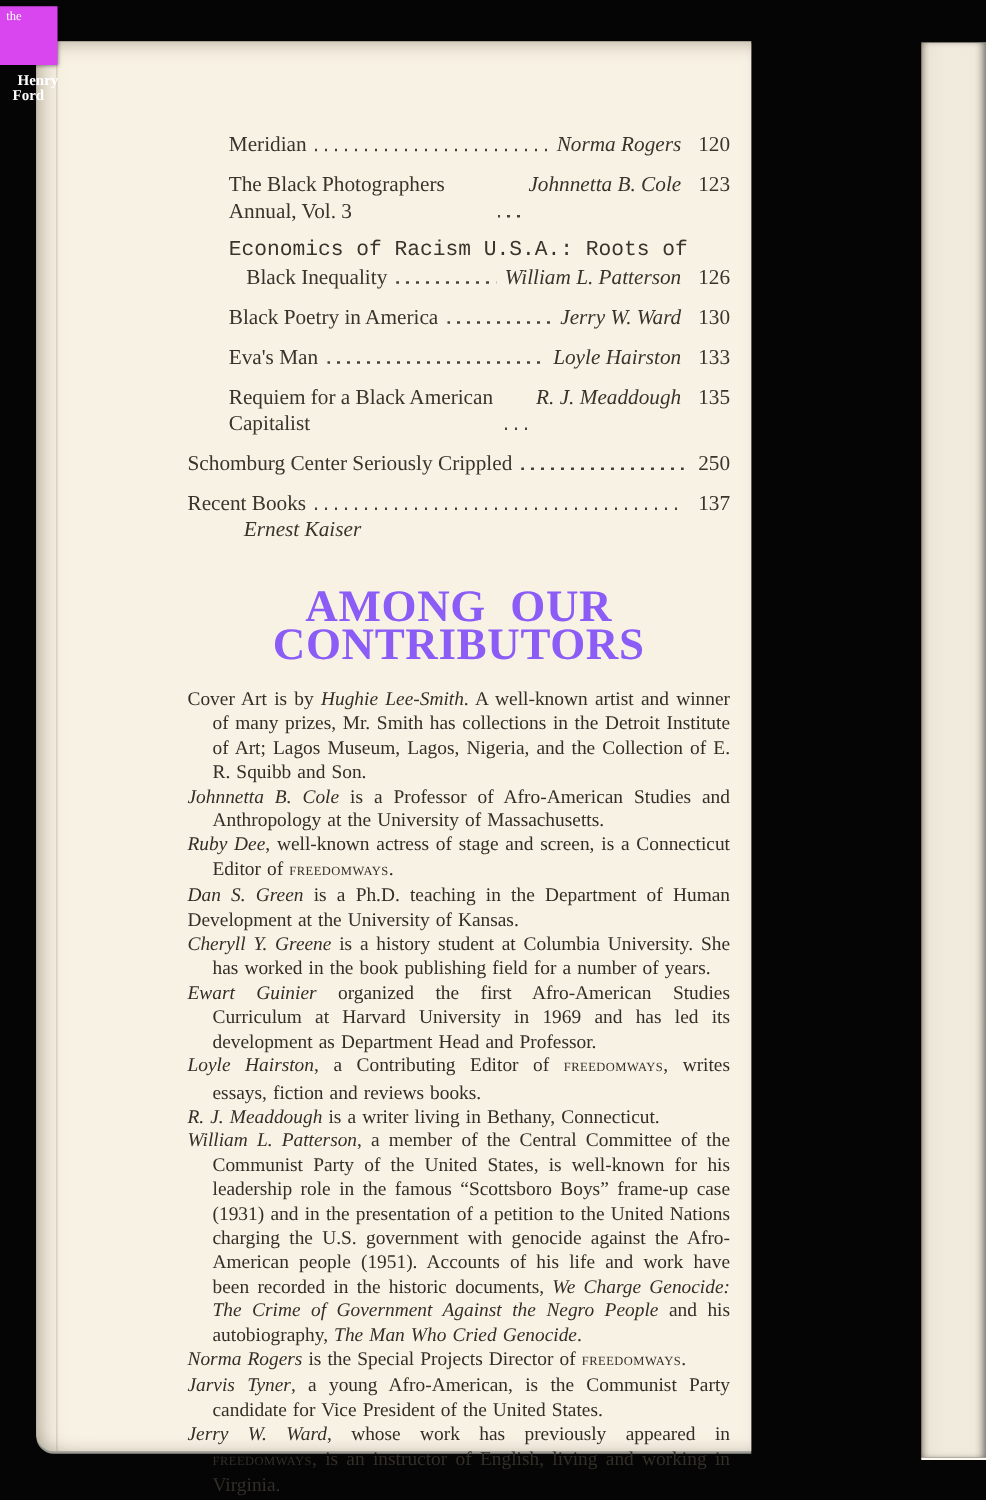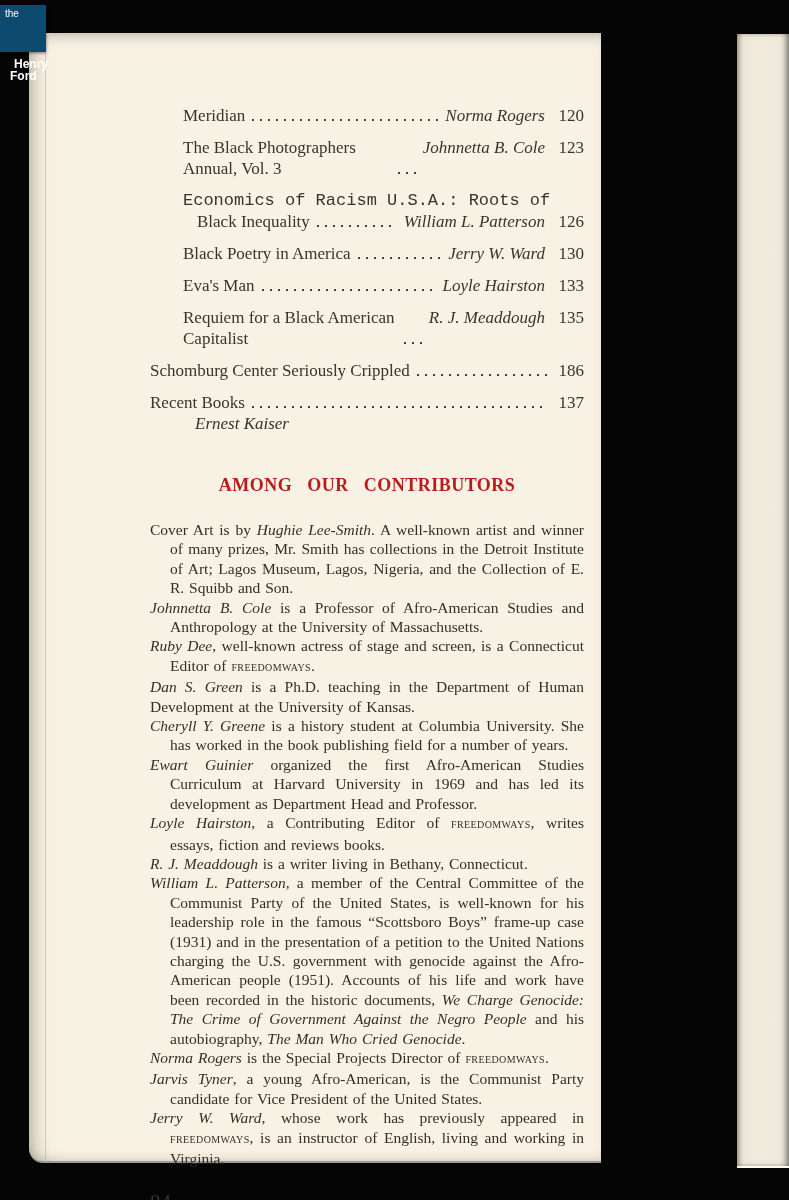"the" .logo { background: #0c4a6e -> #d946ef; font-family: Liberation Sans, sans-serif -> Liberation Serif, serif }
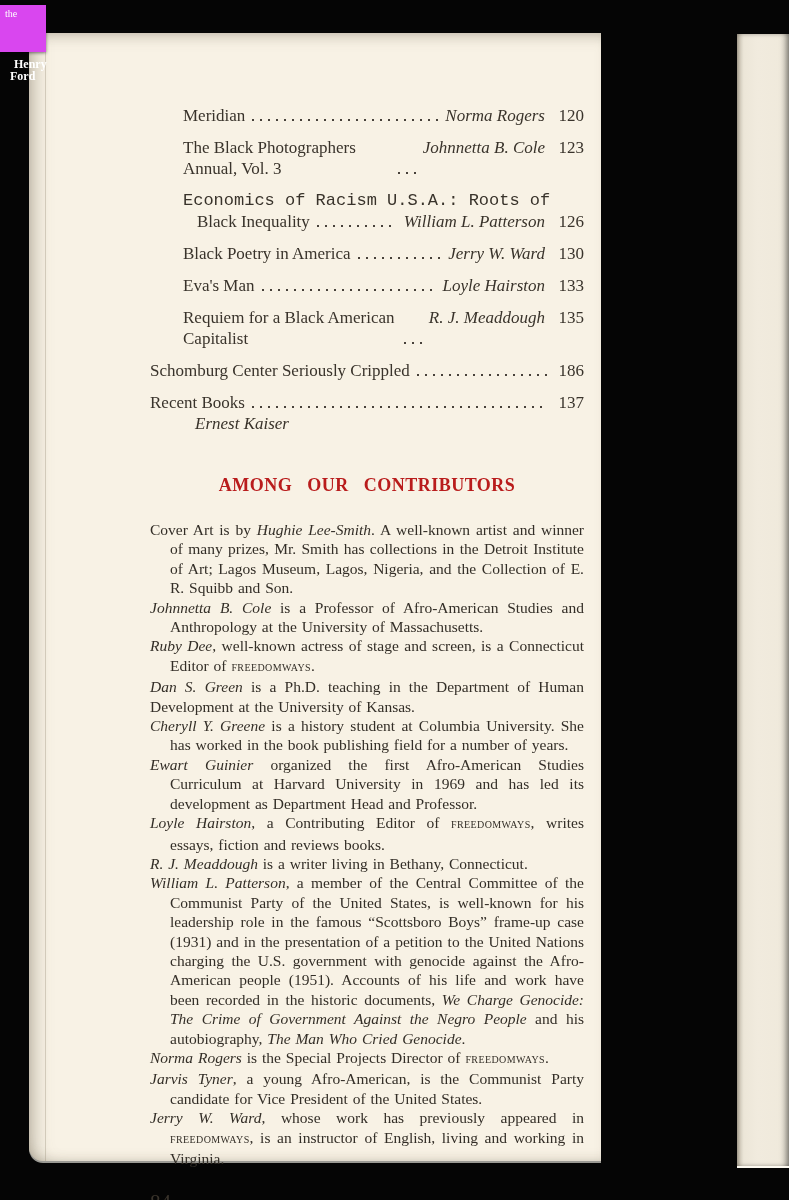"186" span.toc-page { text: 186 -> 250 }
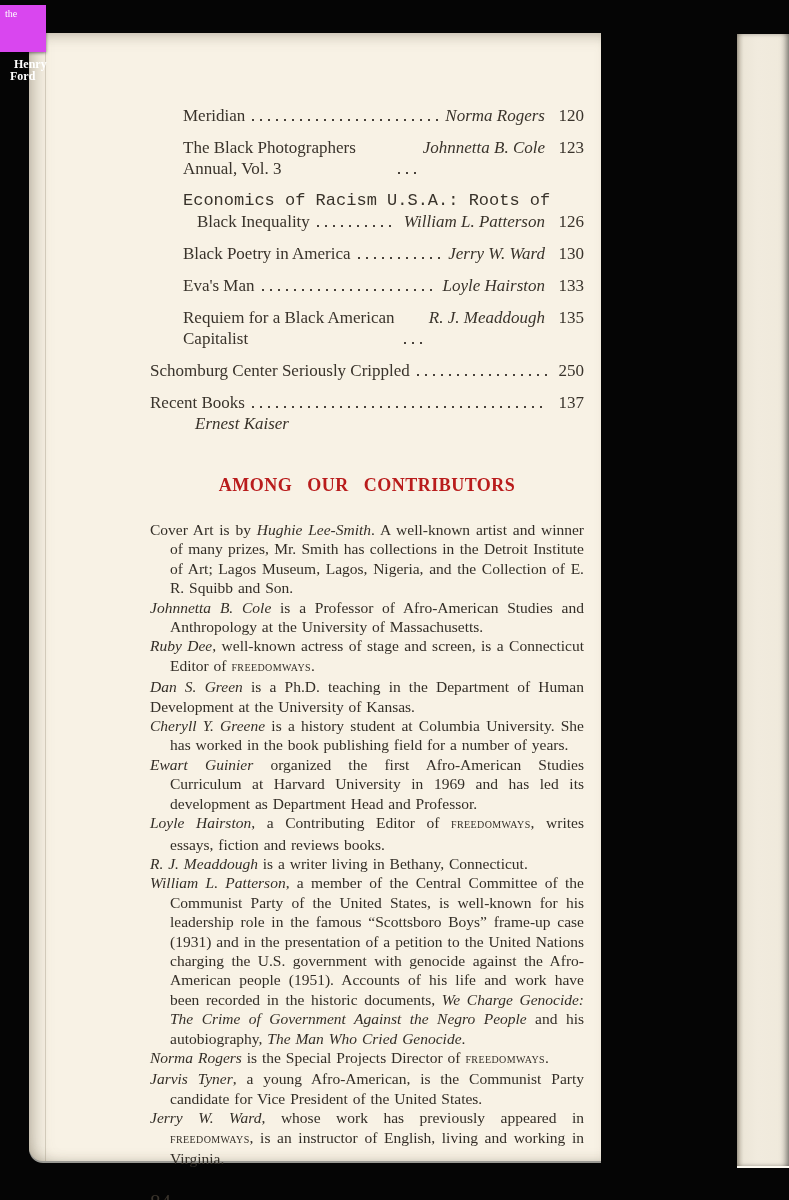"AMONG OUR CONTRIBUTORS" .contrib-heading { color: #b91c1c -> #8b5cf6; font-size: 18px -> 36px }
